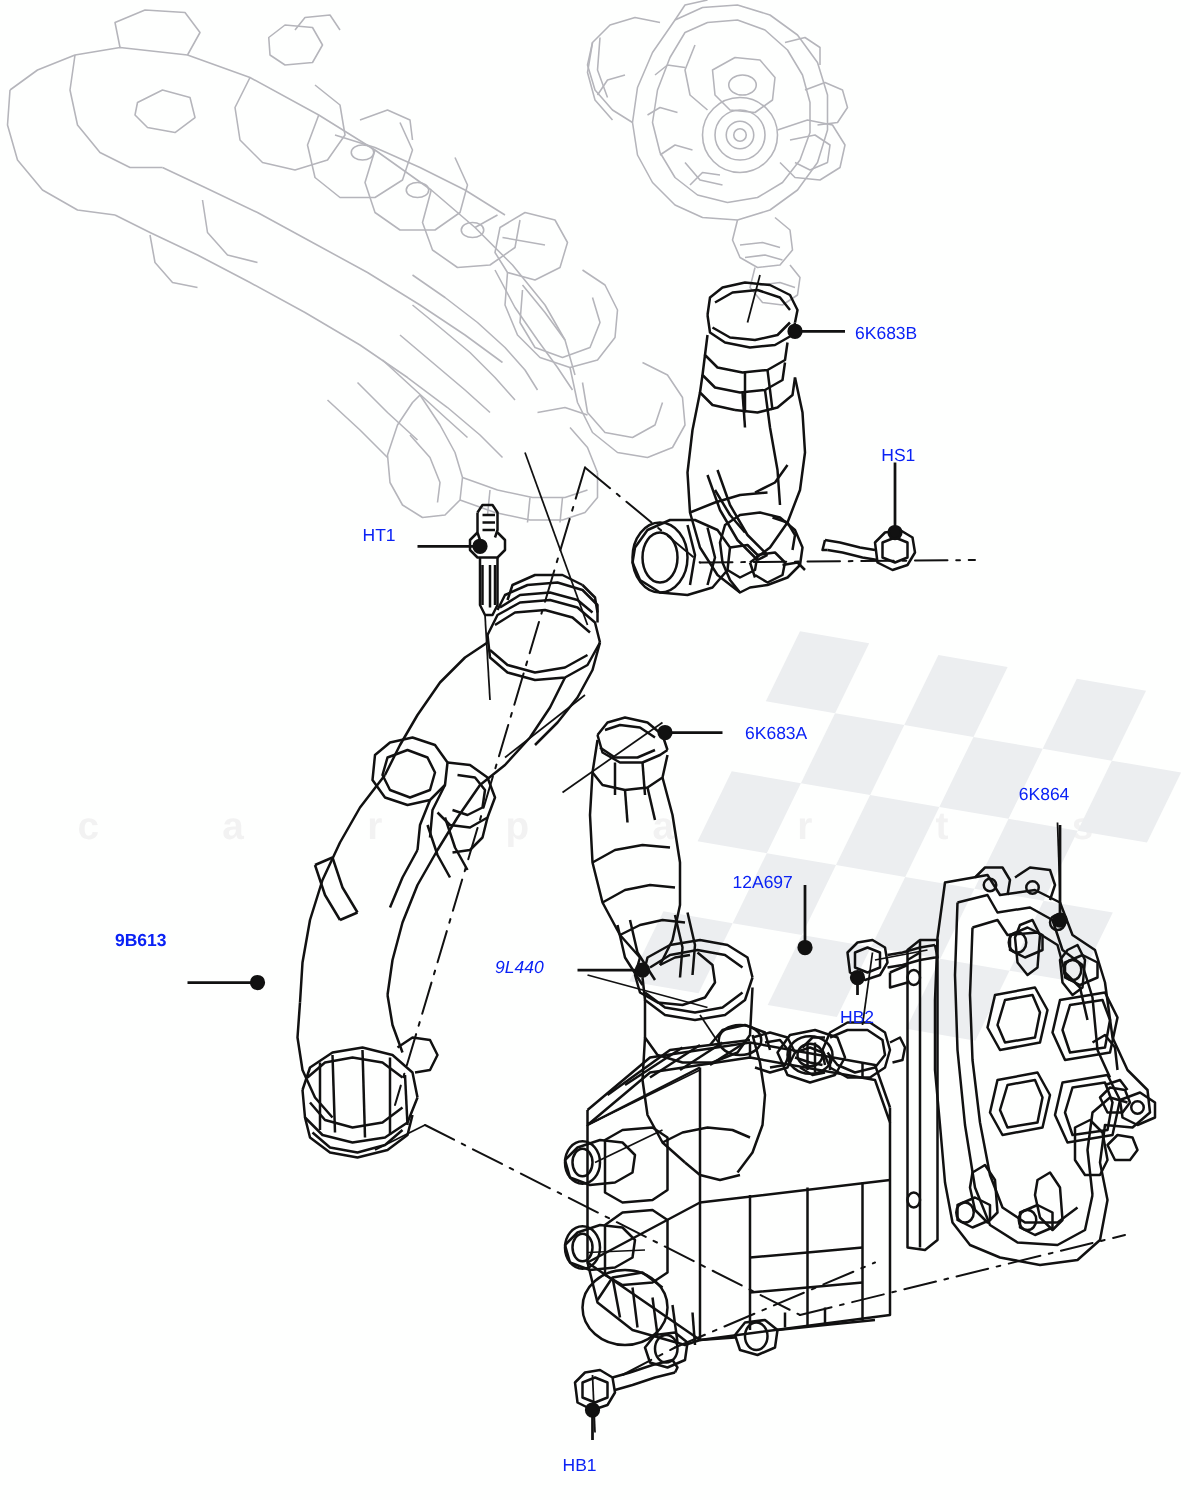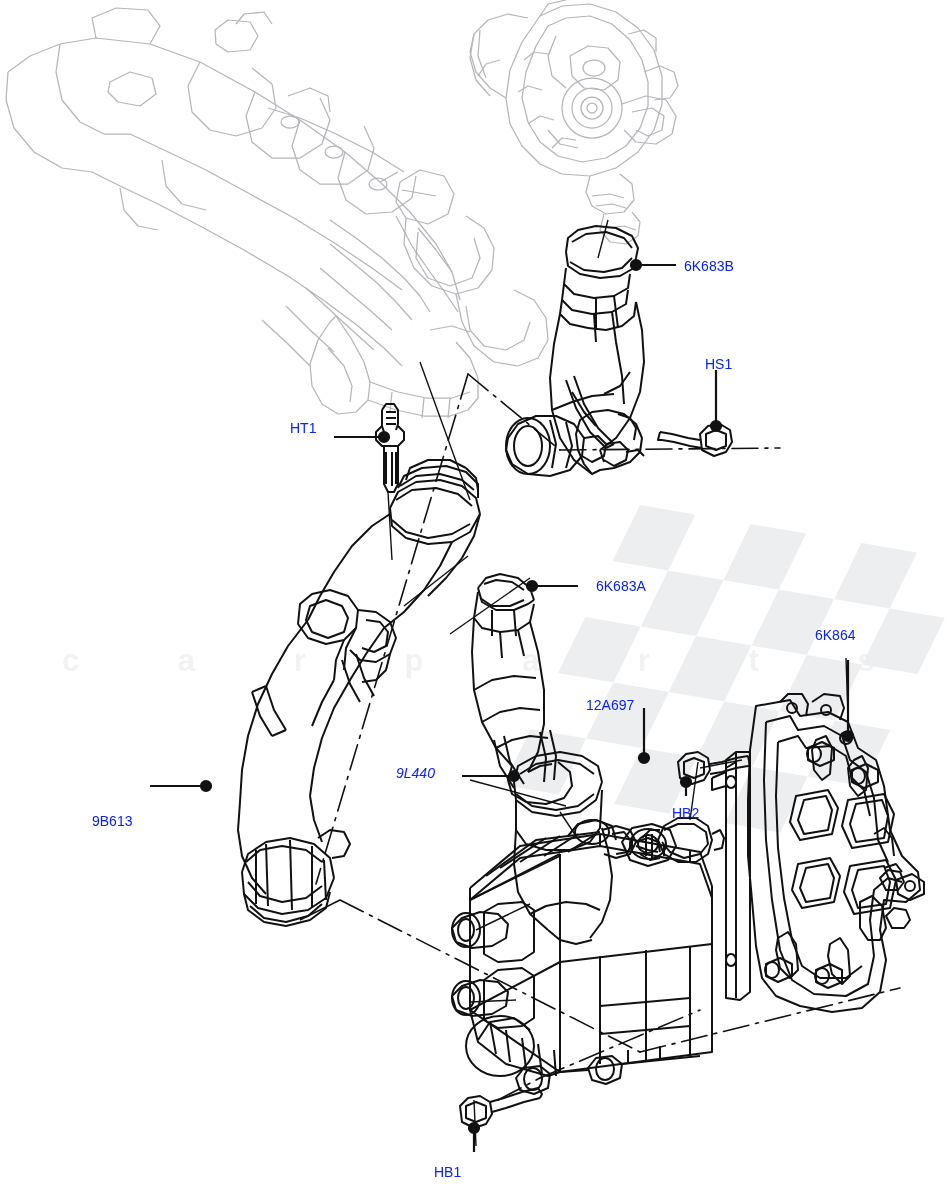"9B613" div.label { font-weight: none -> bold; top: 813px -> 744px }
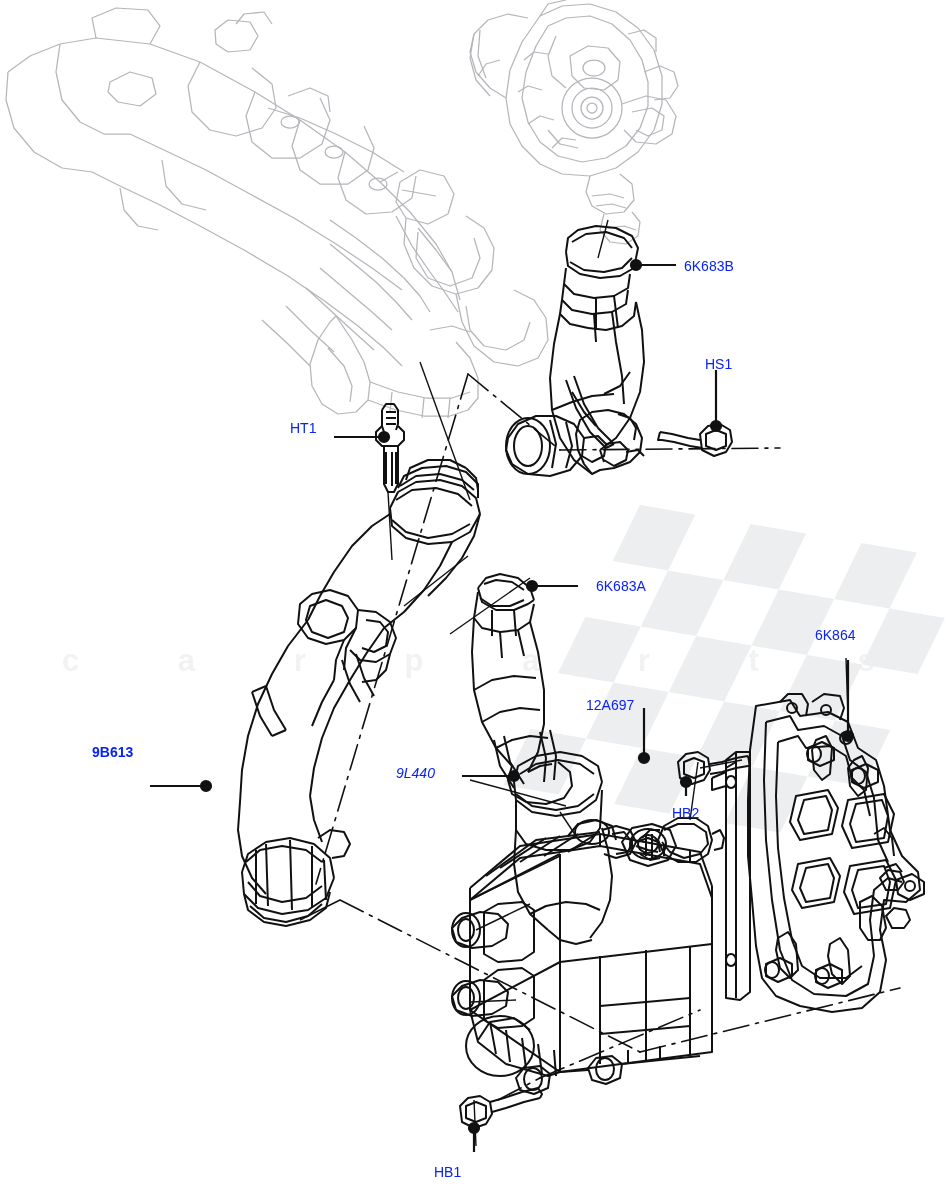"HB1" div.label { left: 434px -> 450px }
